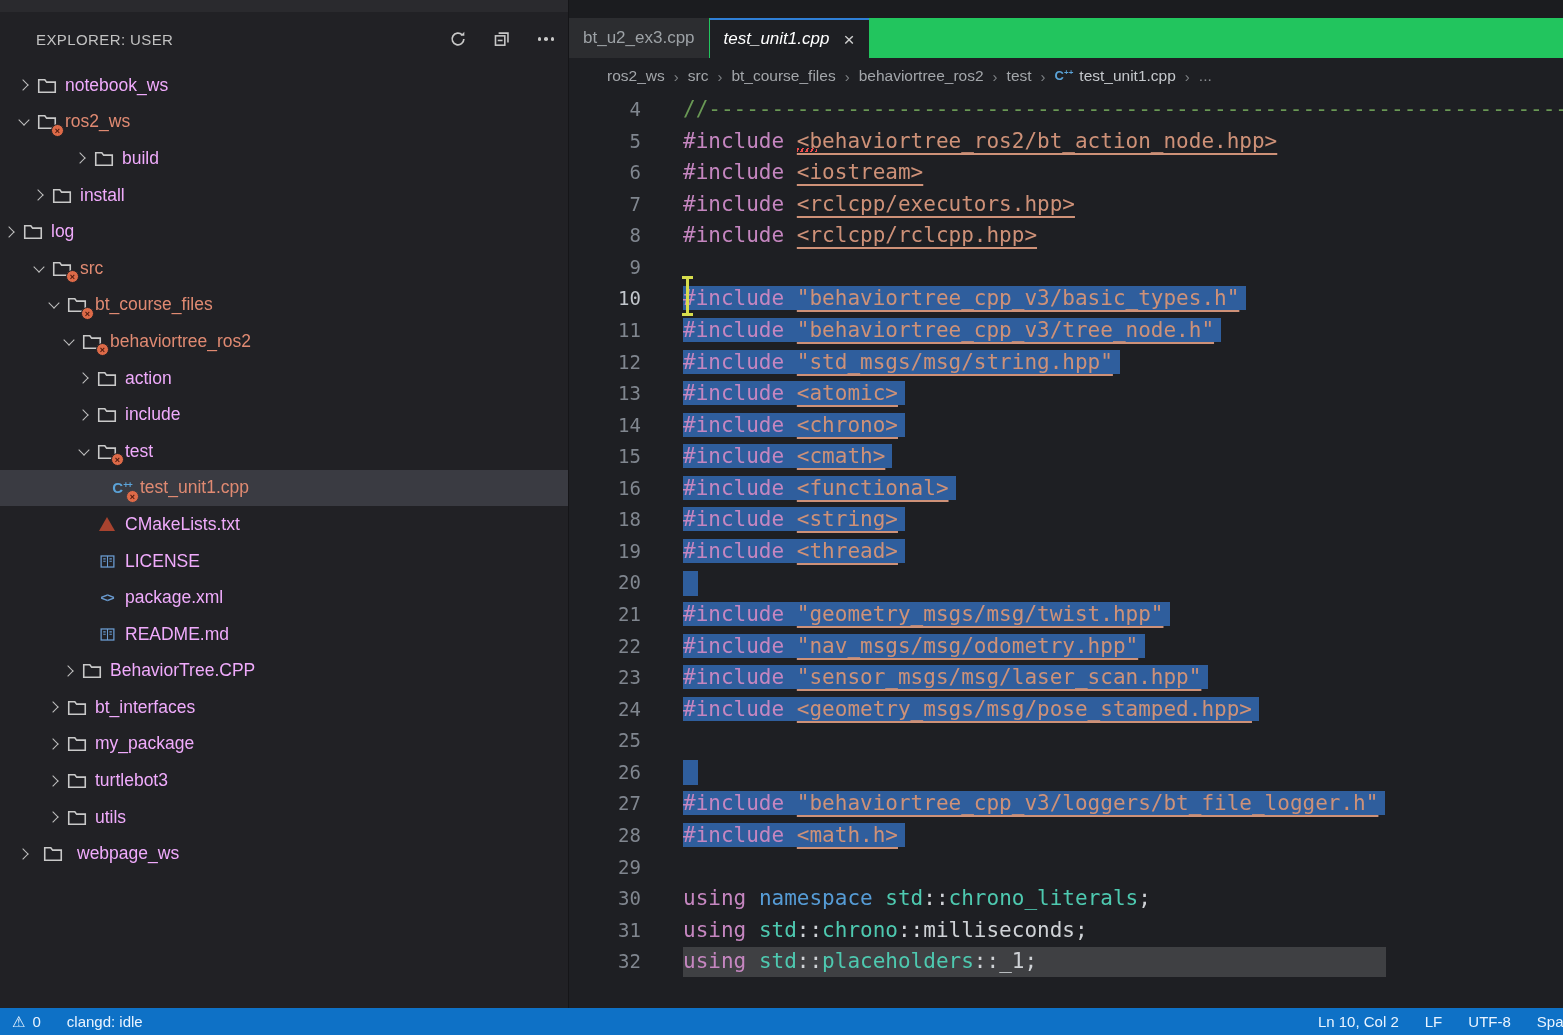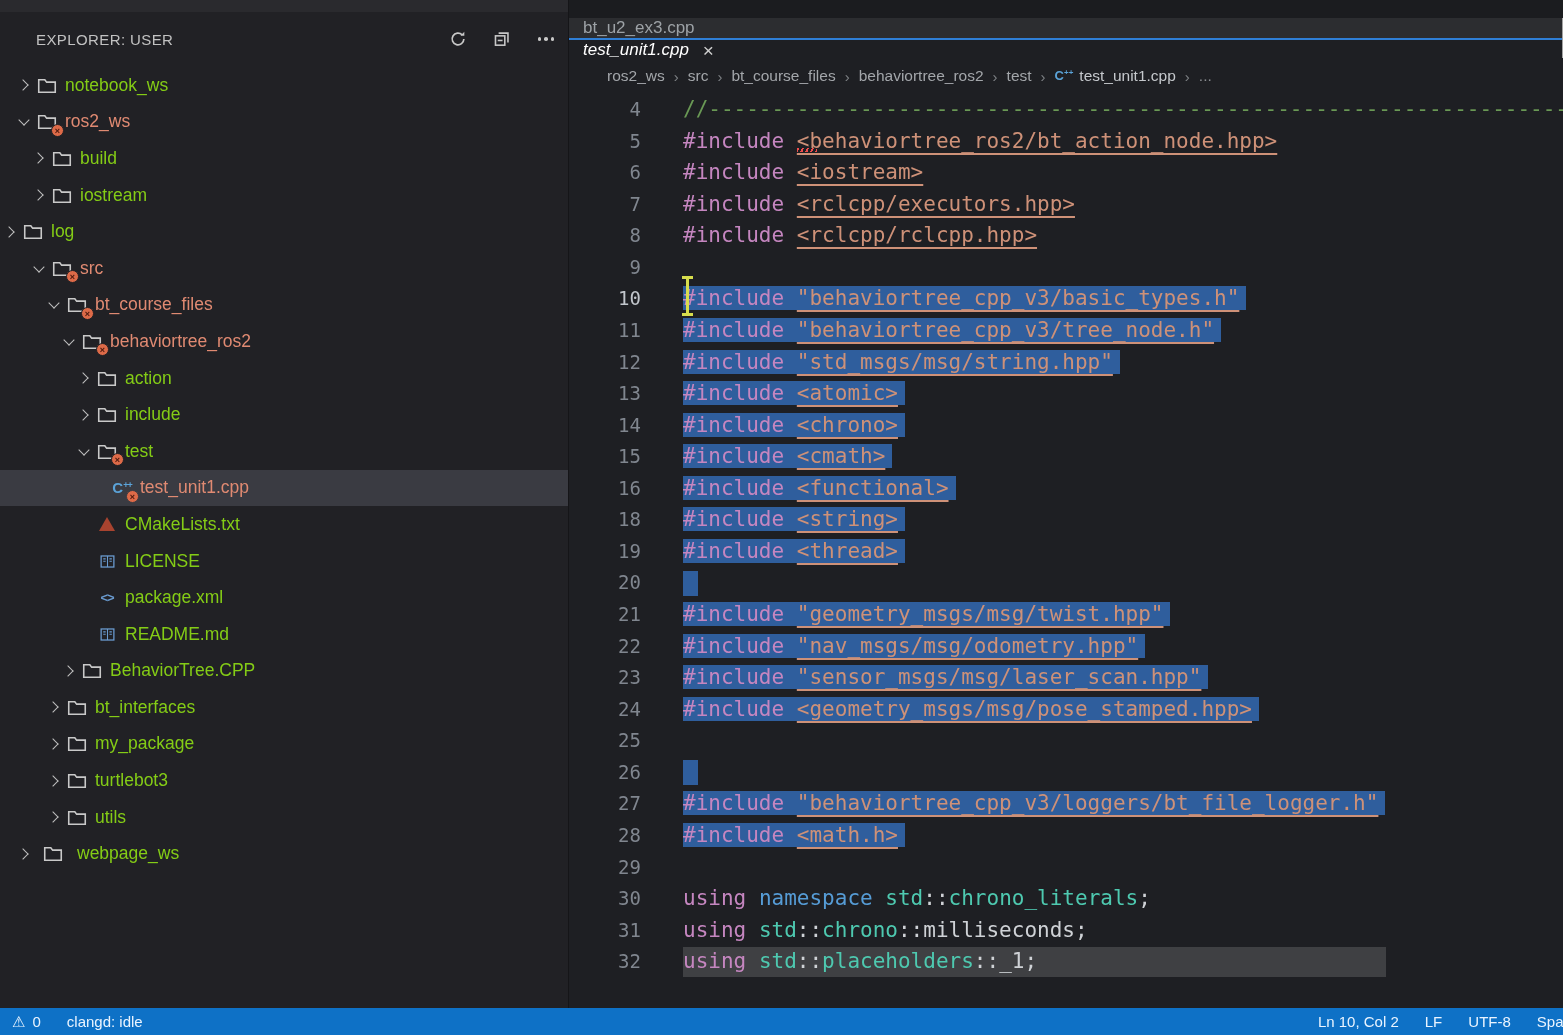"bt_u2_ex3.cpp" #tabbar { background: #a3a3a3 -> #22c55e; flex-direction: column -> none }
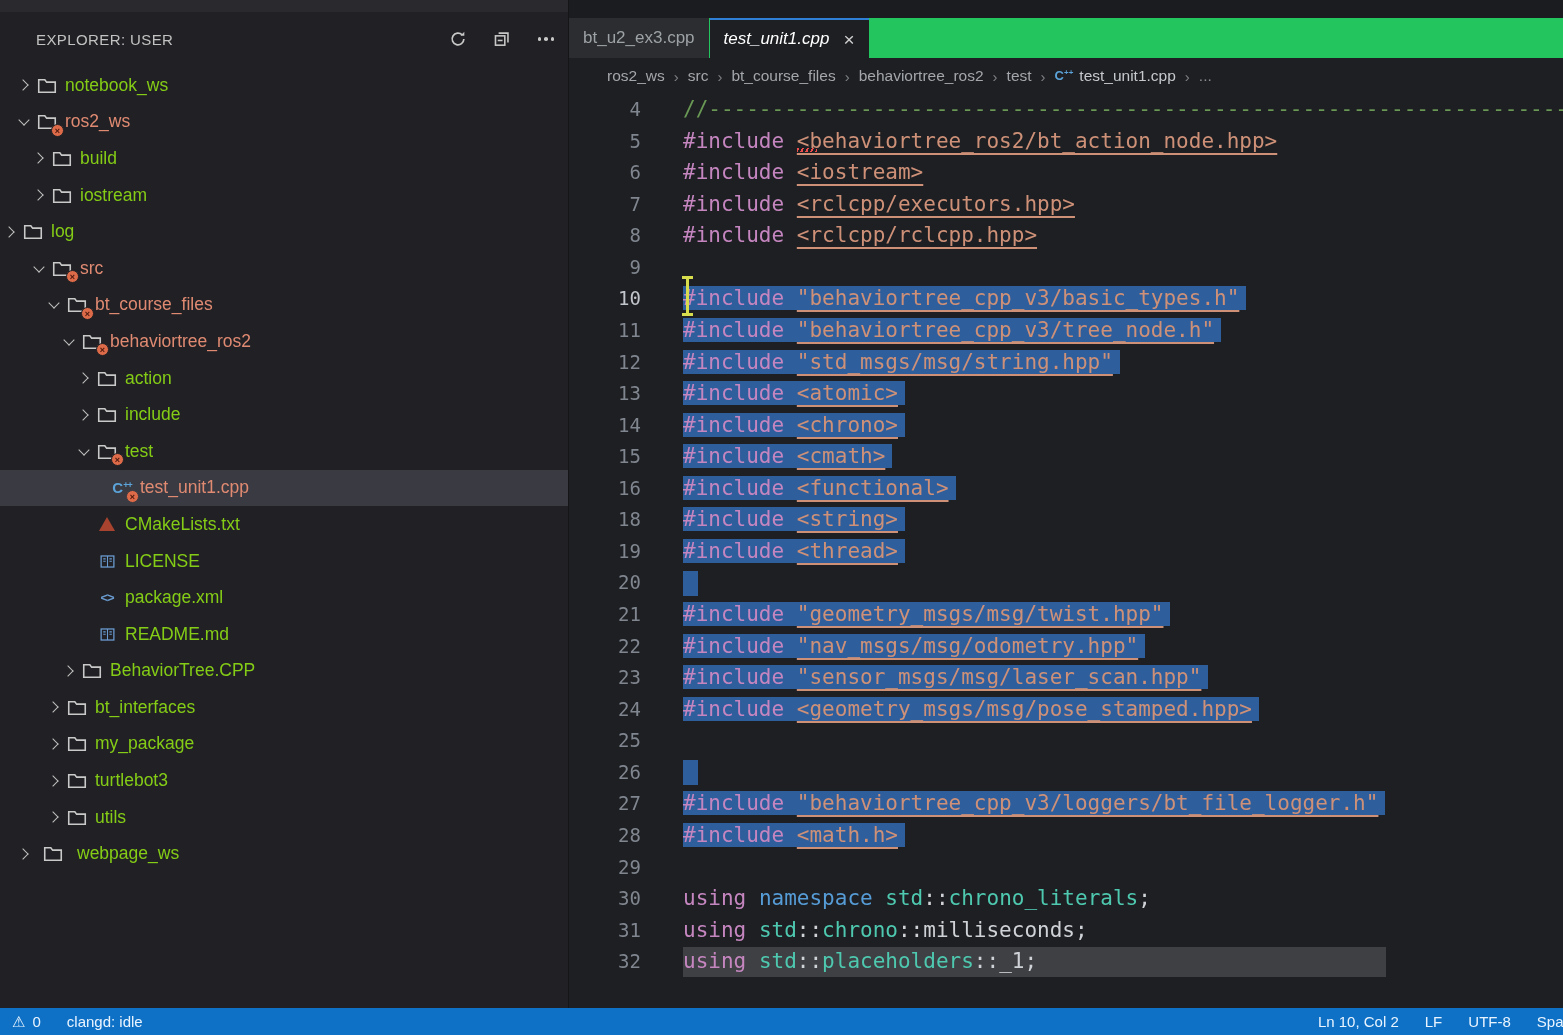"notebook_ws" .tree-label { color: #84cc16 -> #f0abfc }
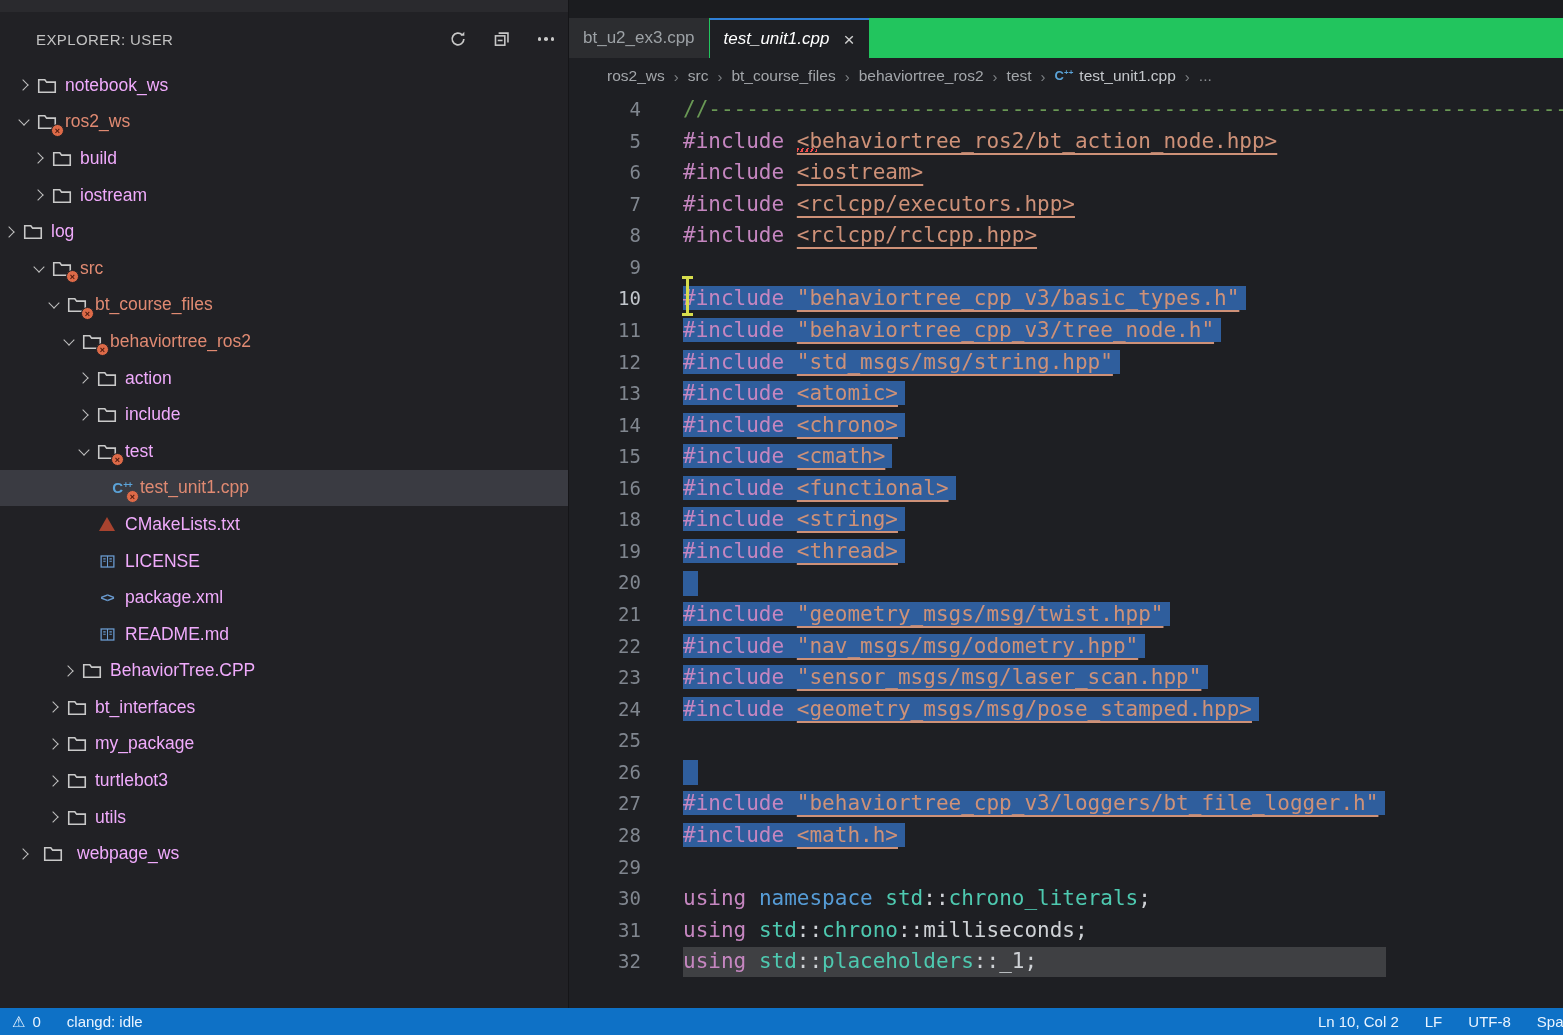"build" div.row { margin-left: none -> 42px }
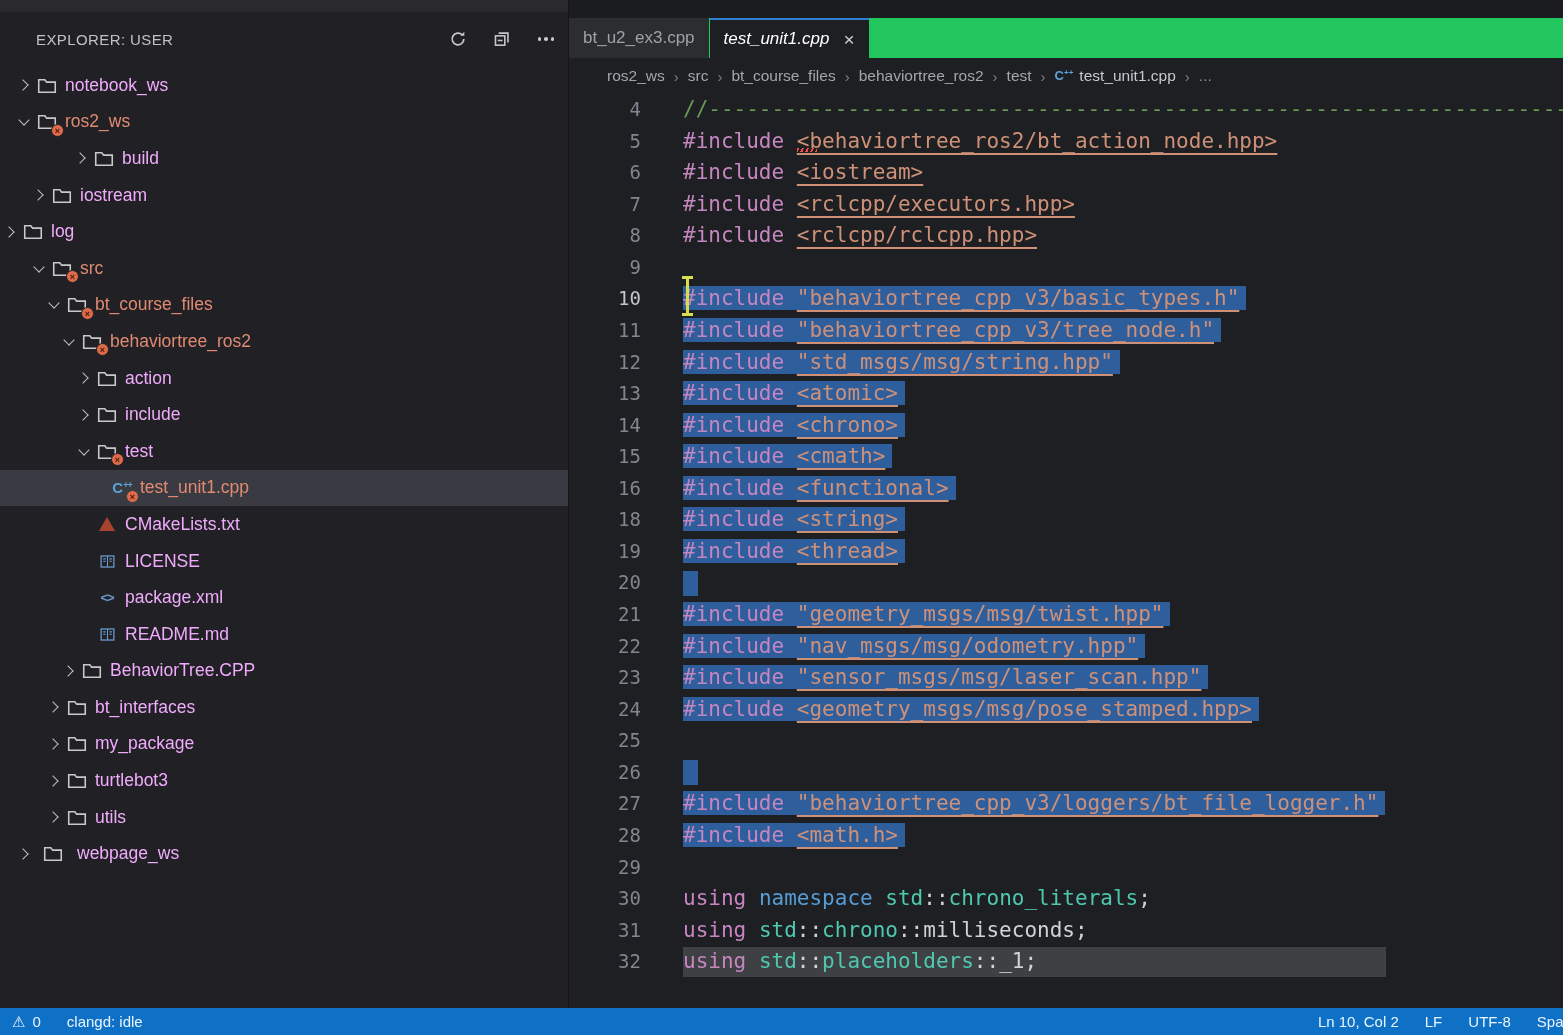"iostream" span.tree-label { text: iostream -> install }
